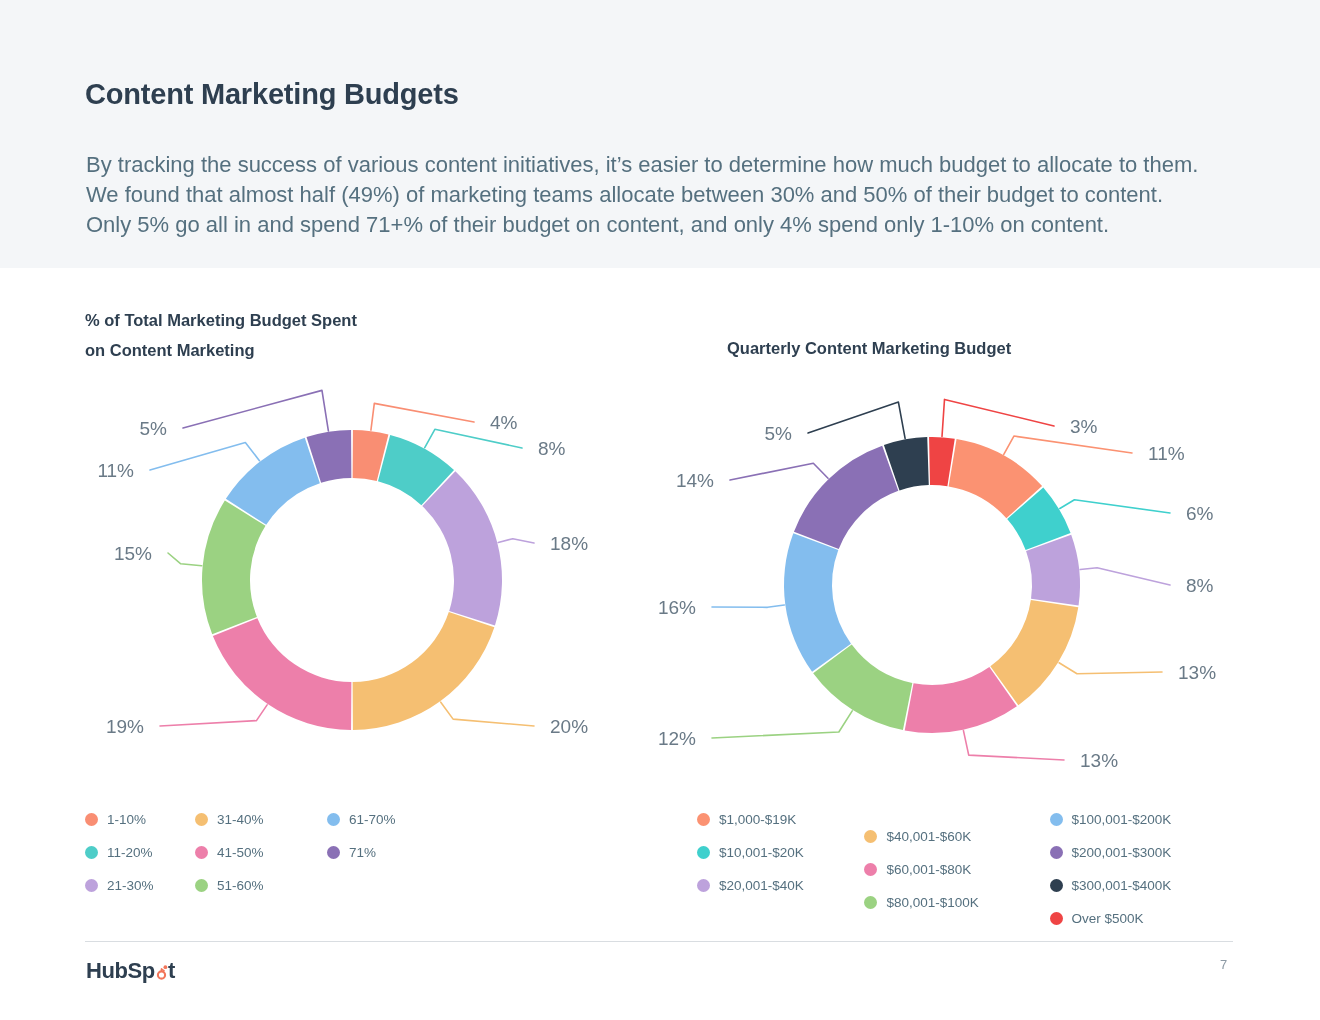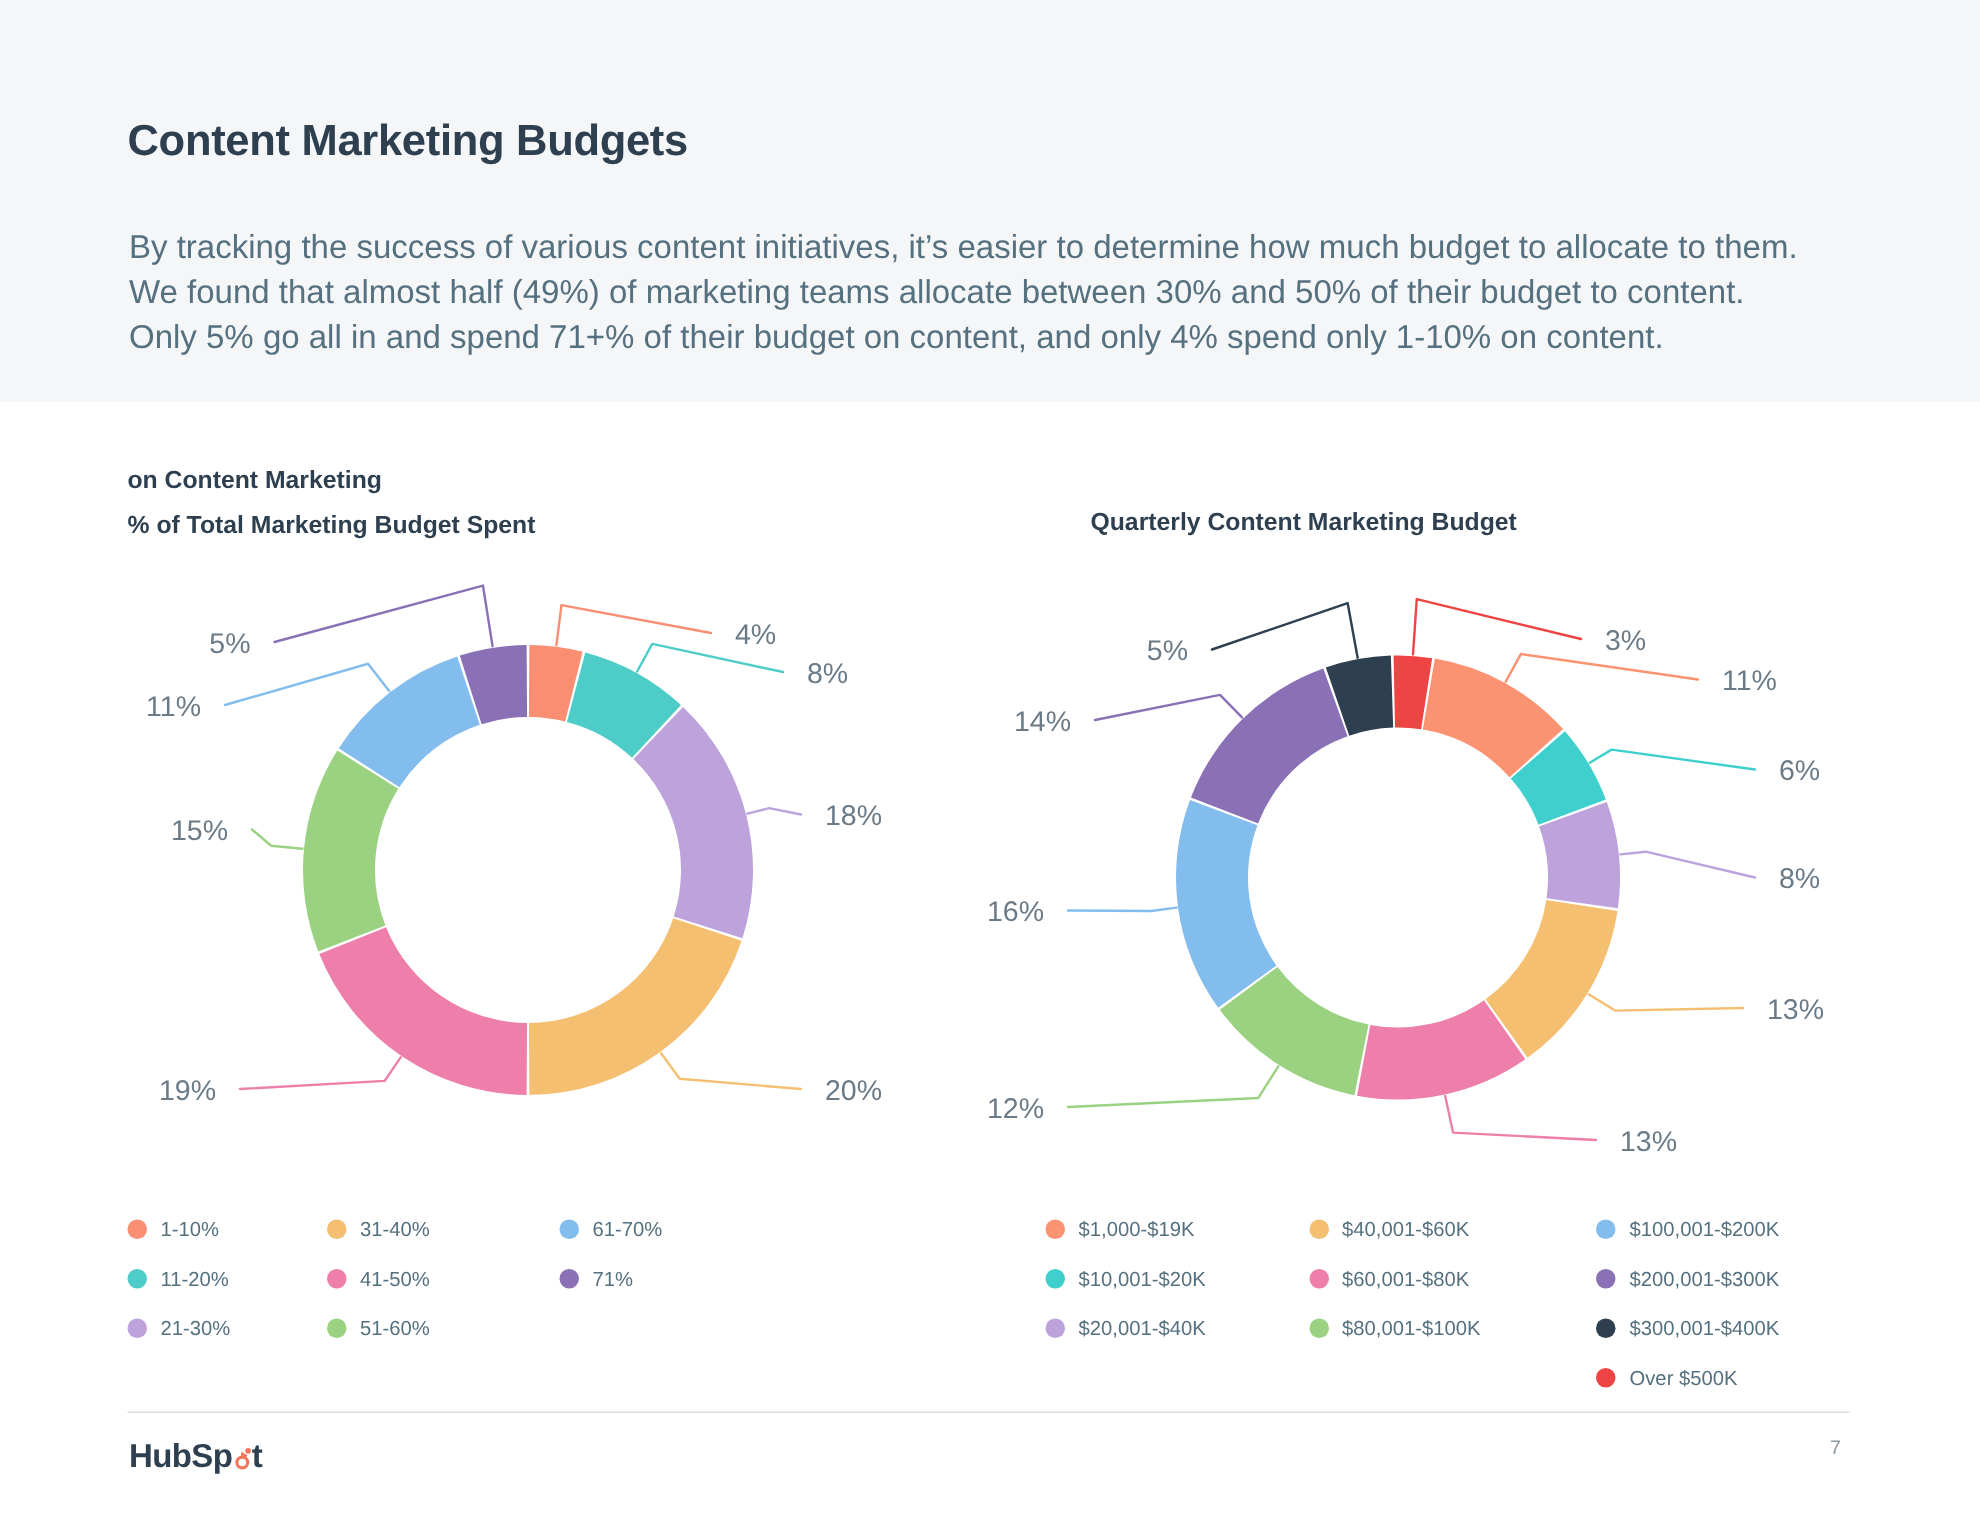"on Content Marketing" div.chart-title { order: before "% of Total Marketing Budget" -> after "% of Total Marketing Budget" }
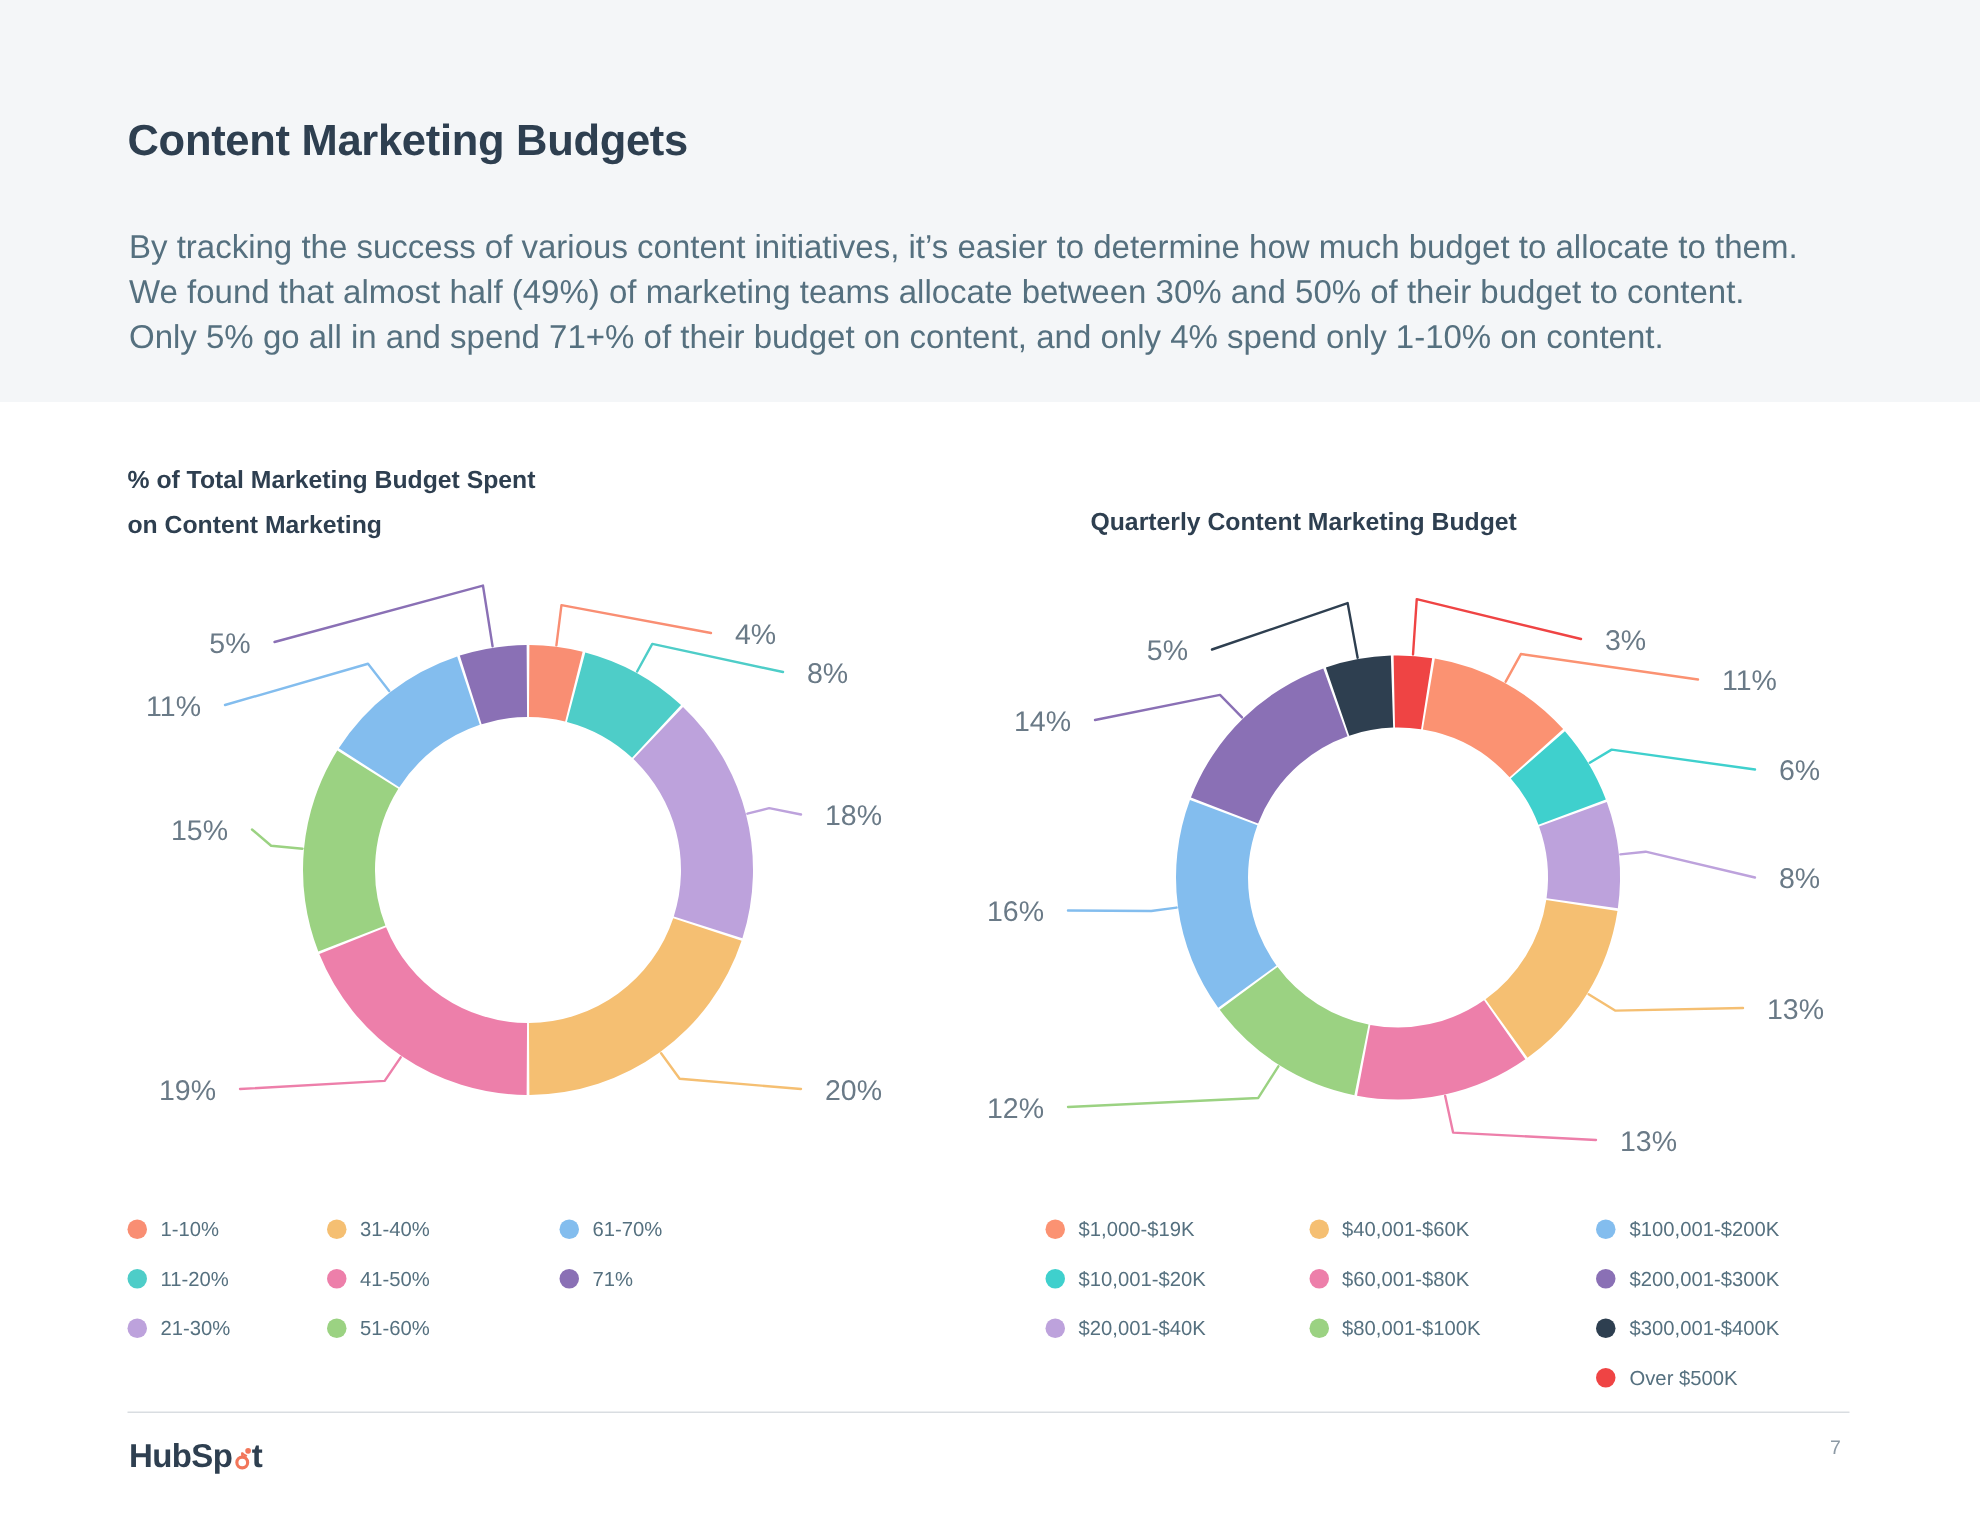"1-10%" .legend-grid { gap: 23px -> none }
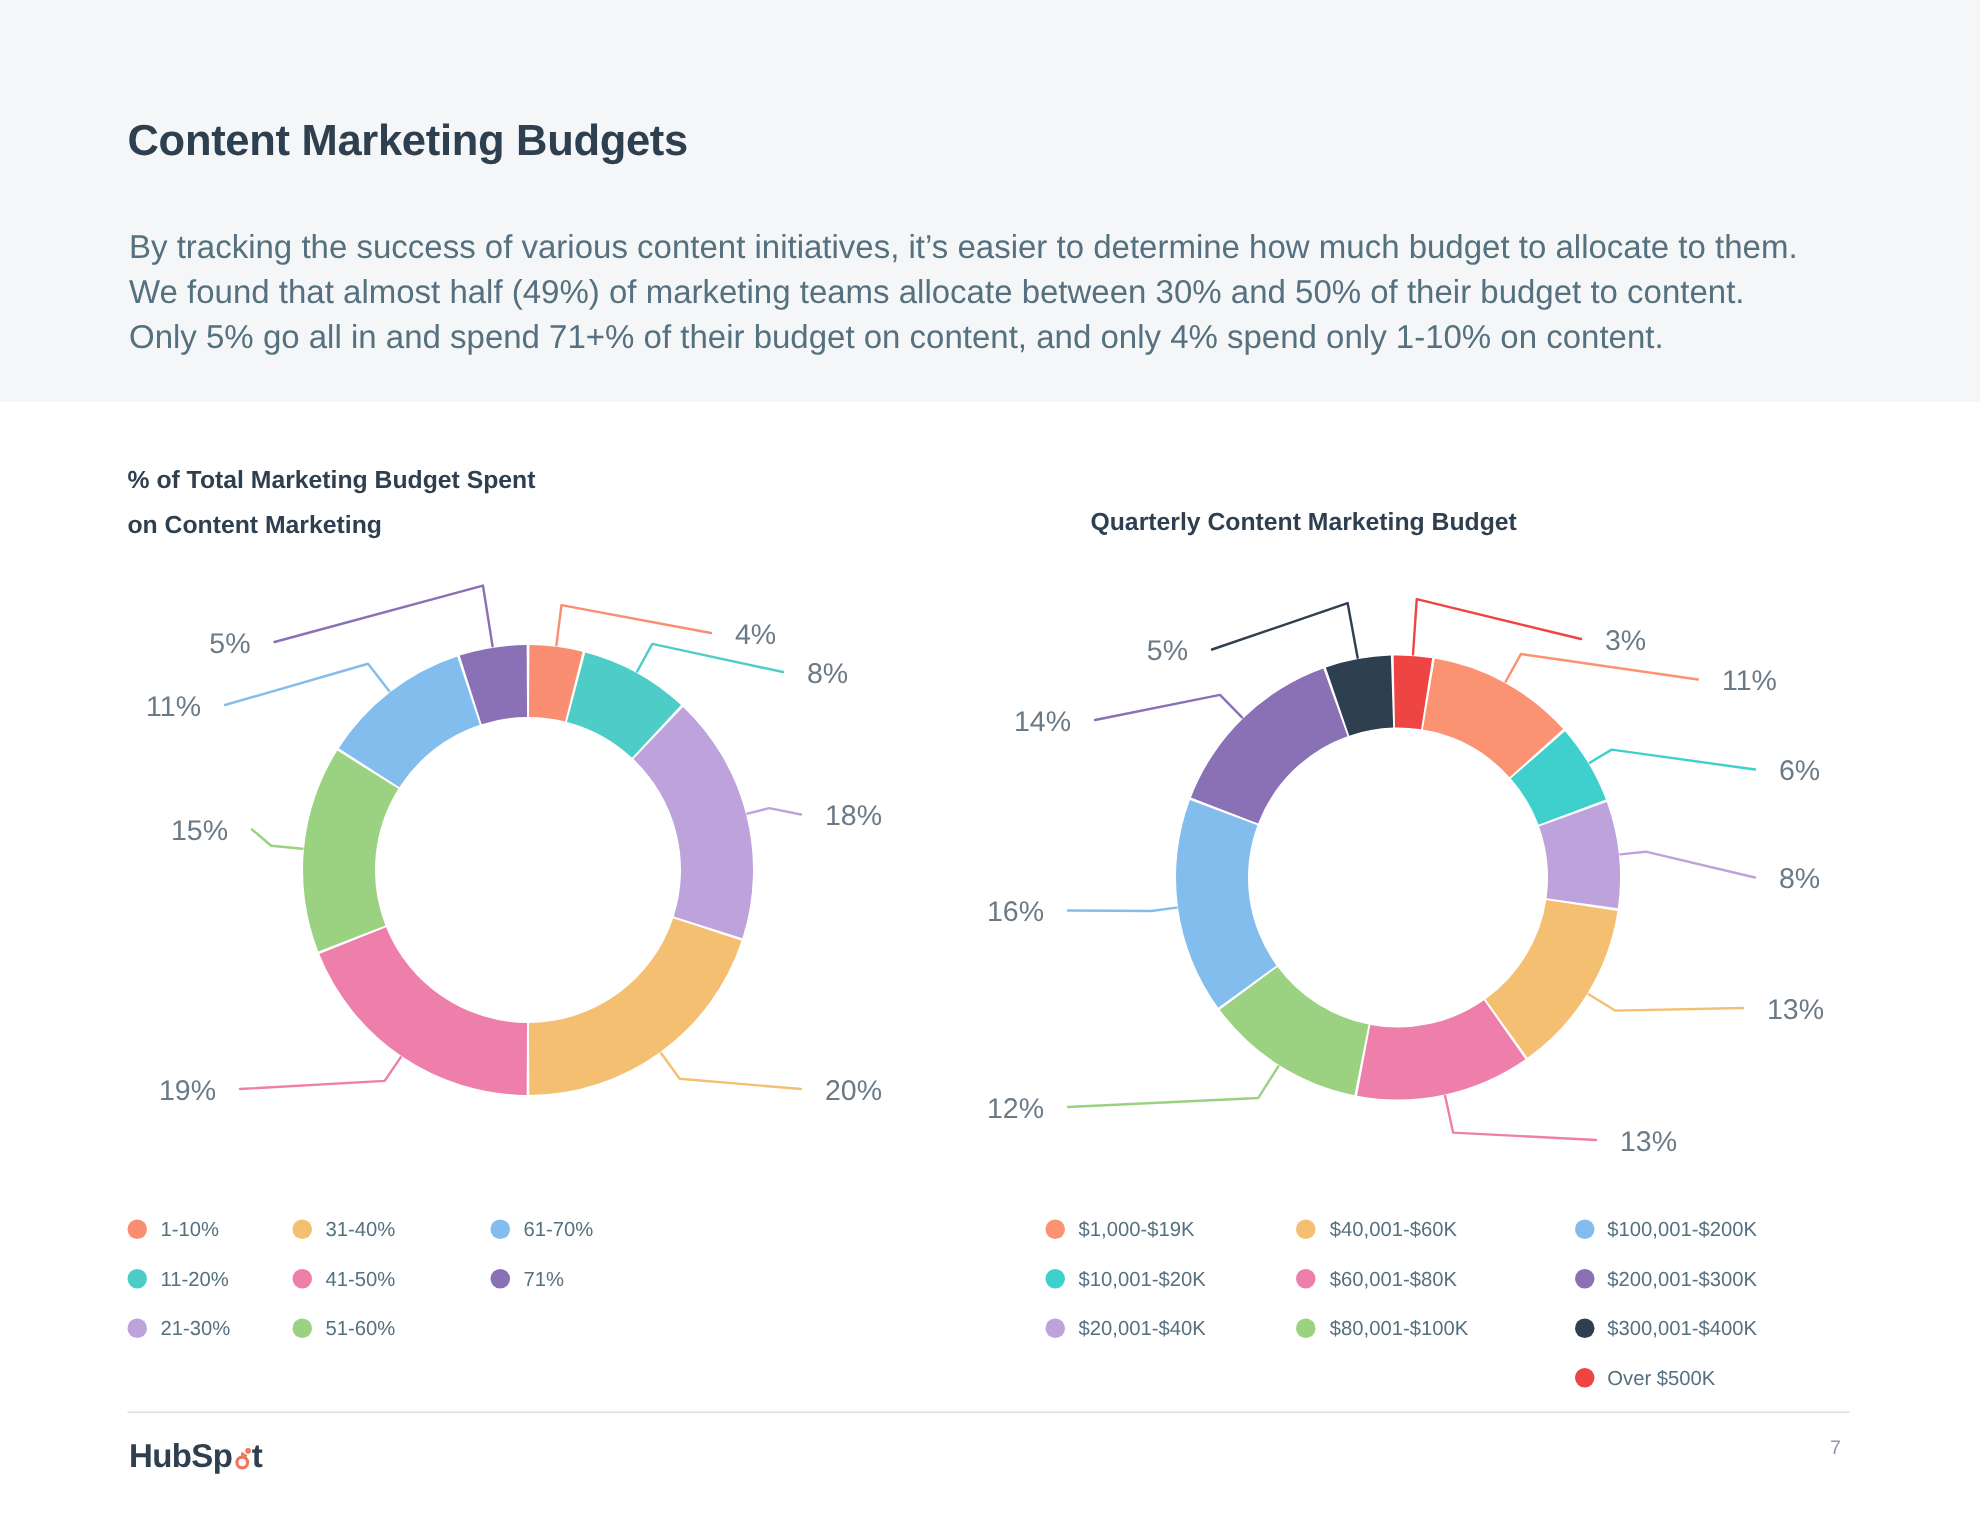"$40,001-$60K" .legend-right .legend-col:nth-child(2) { justify-content: none -> center }
